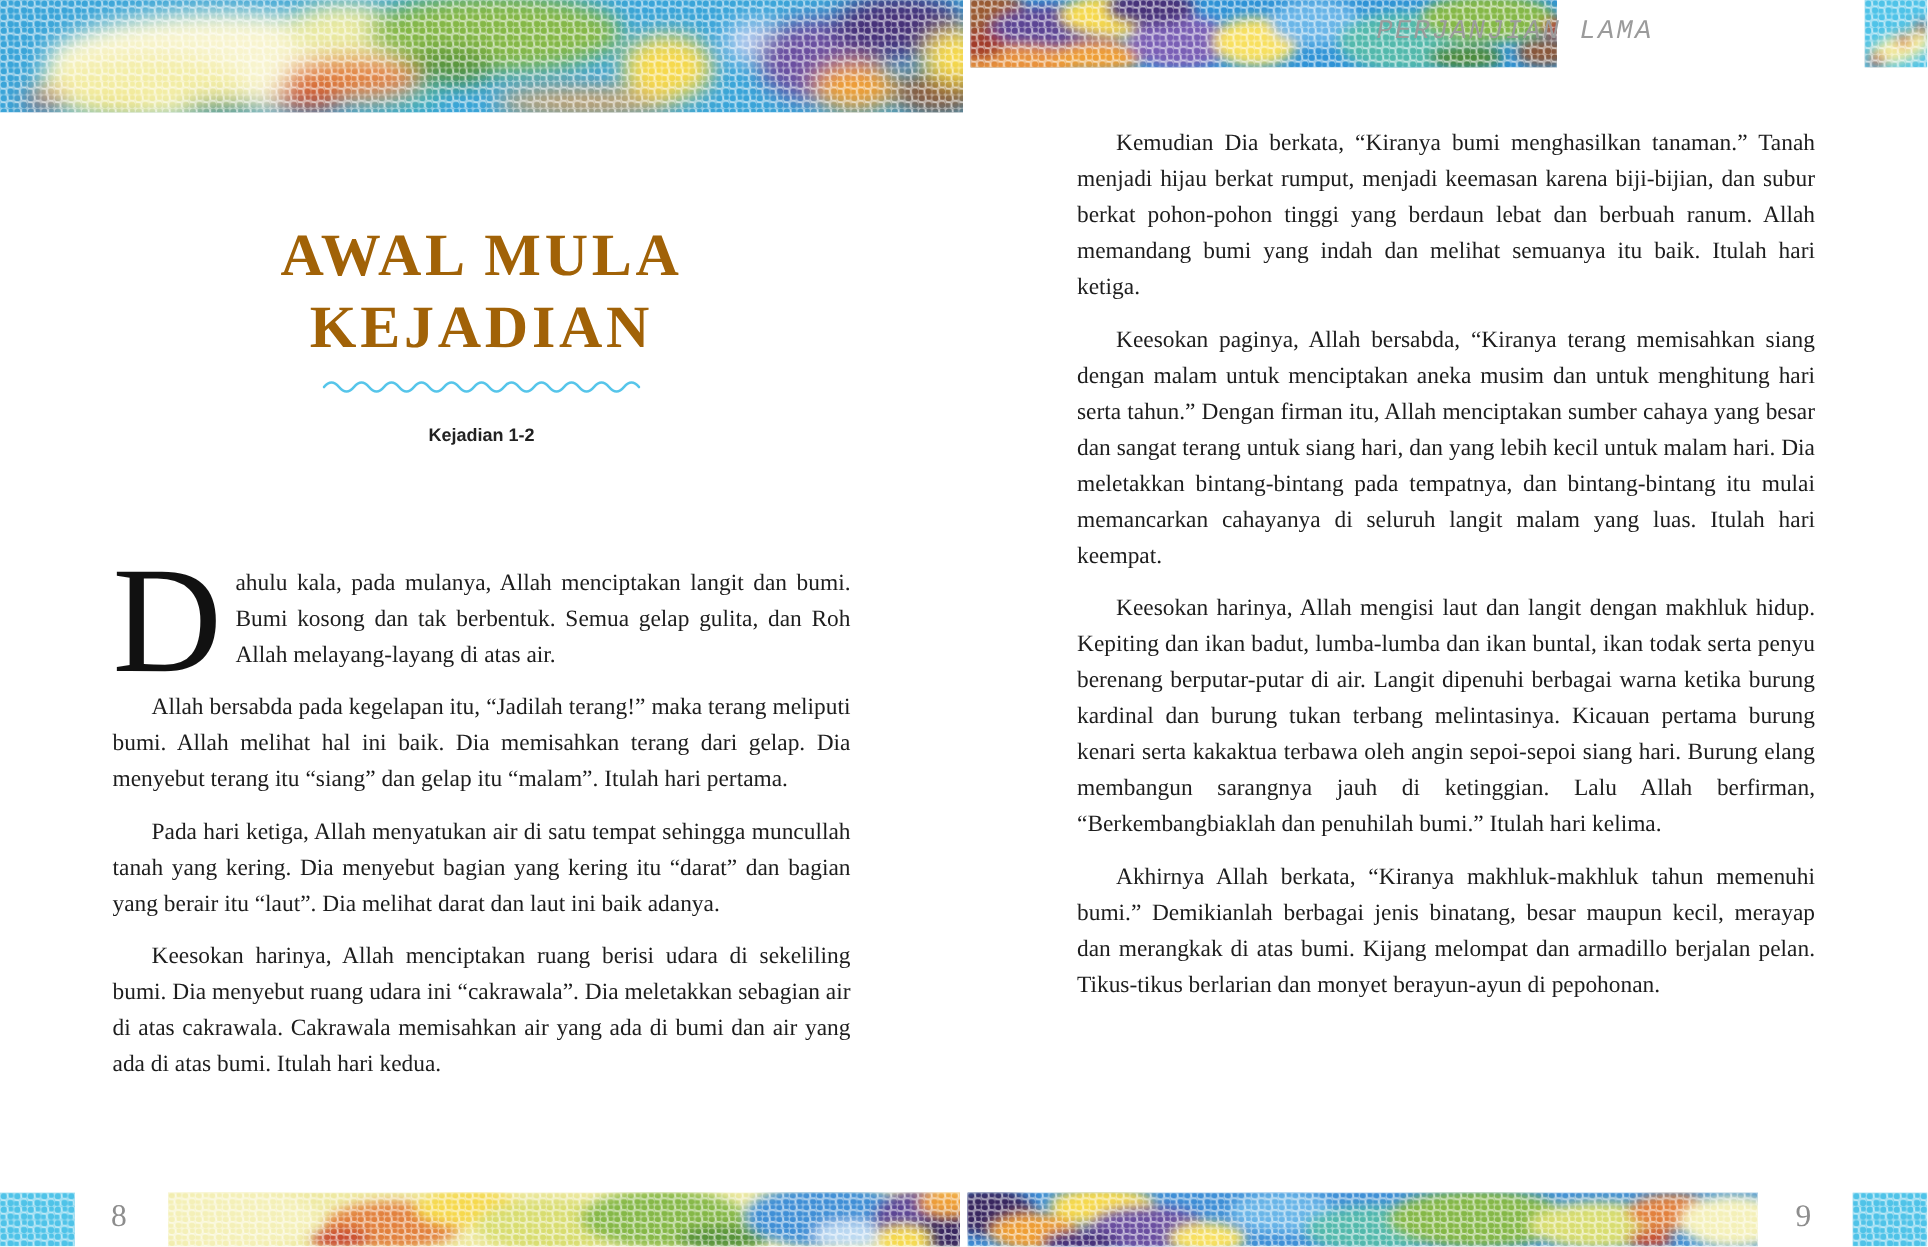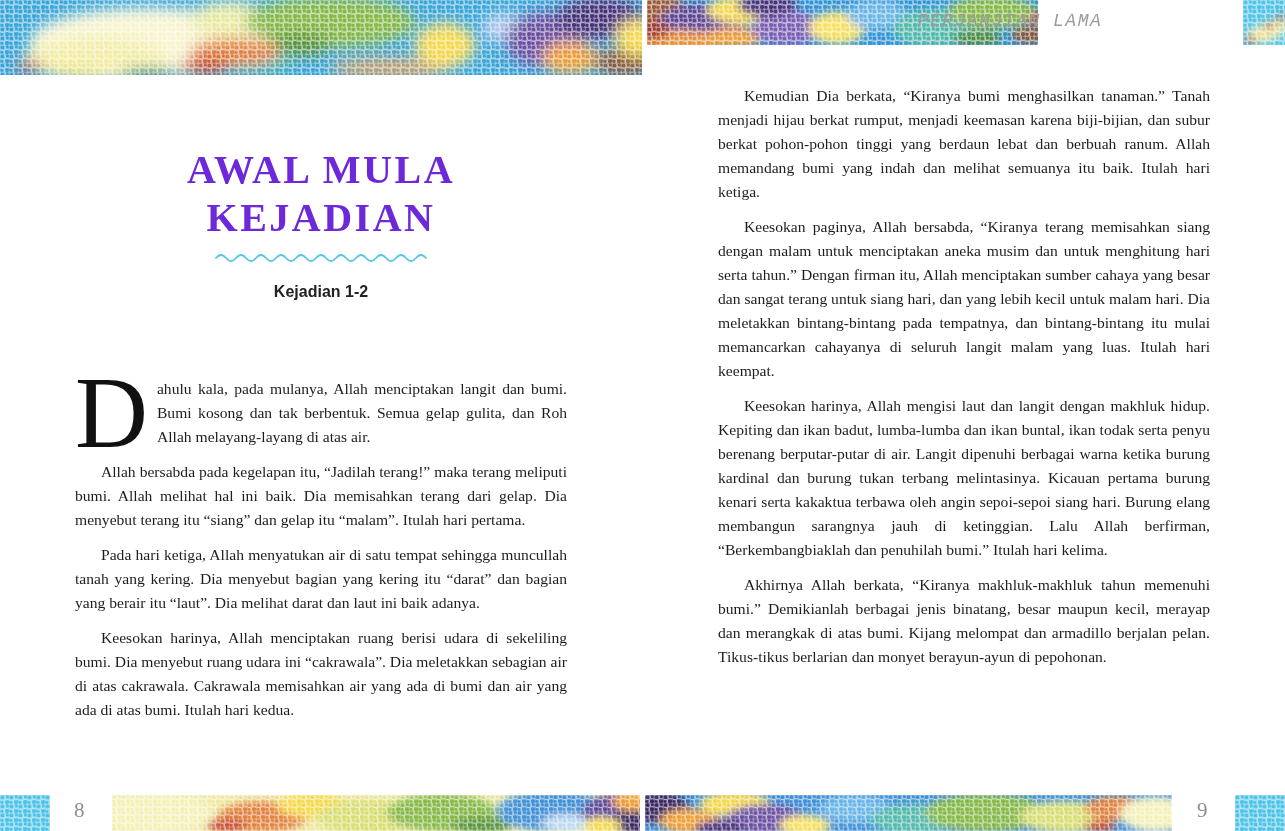"AWAL MULA" .chapter-title { color: #6d28d9 -> #a16207 }
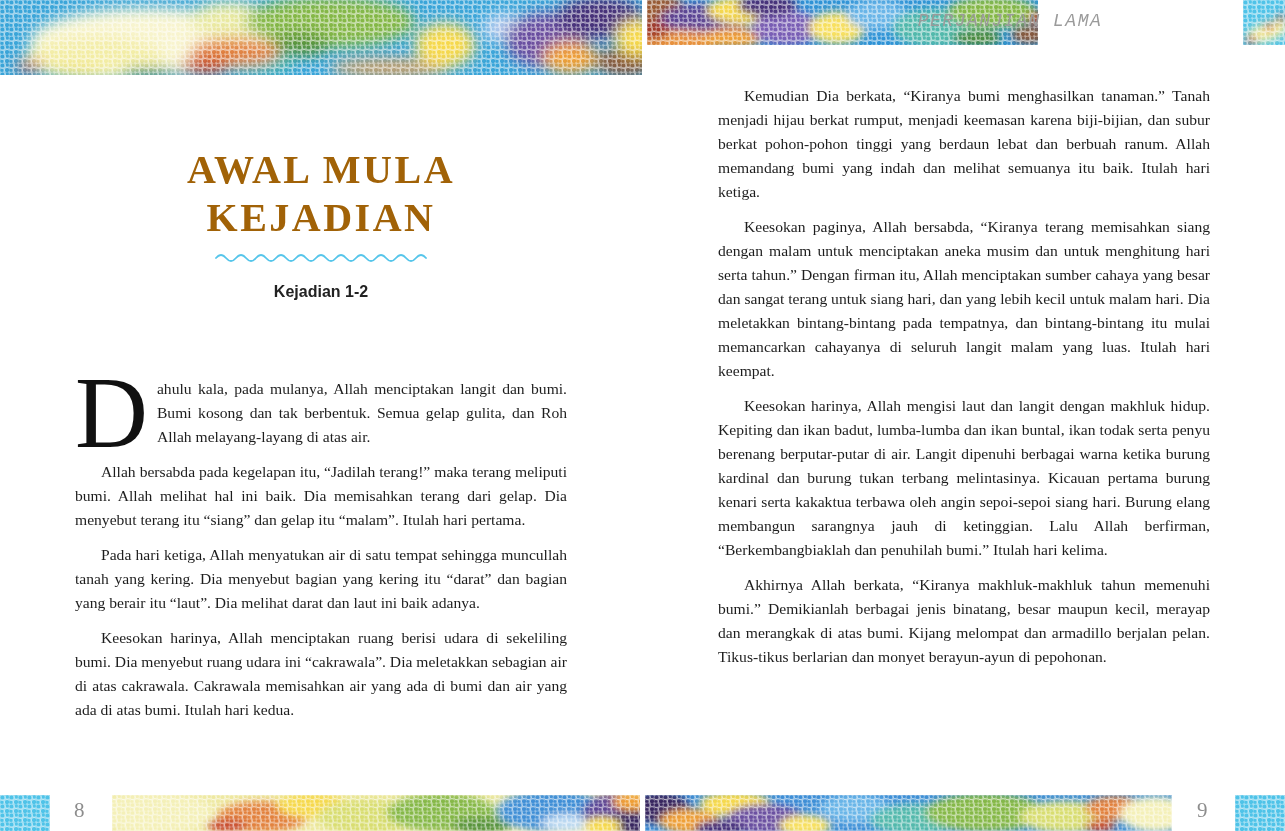"Kejadian 1-2" .chapter-ref { font-size: 16px -> 12px }
